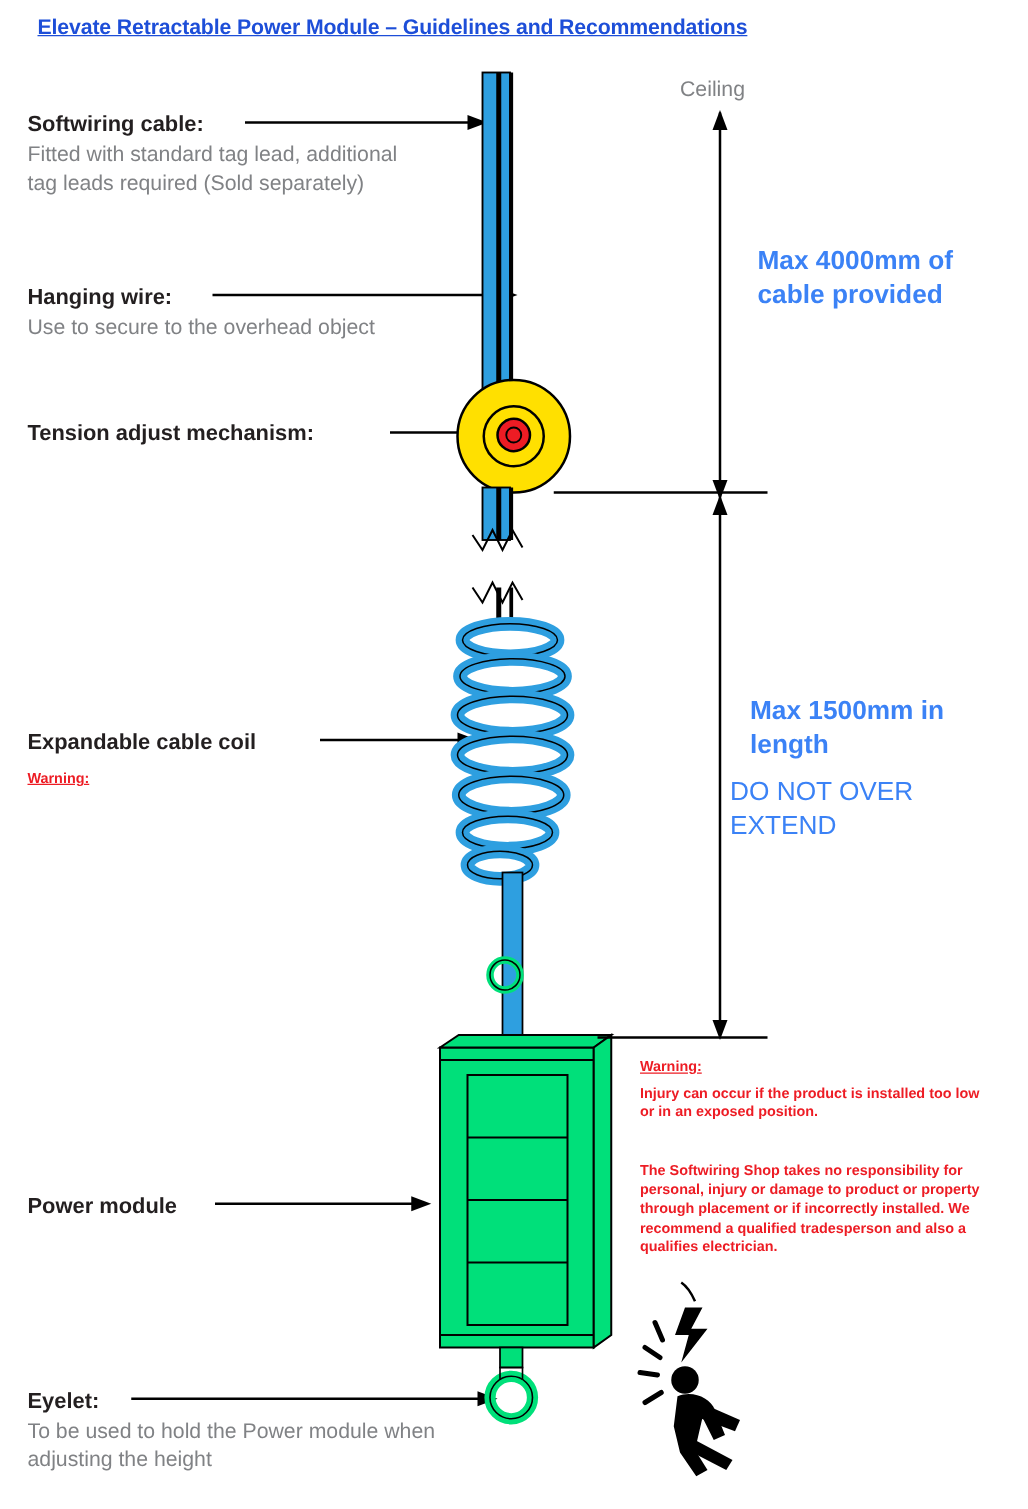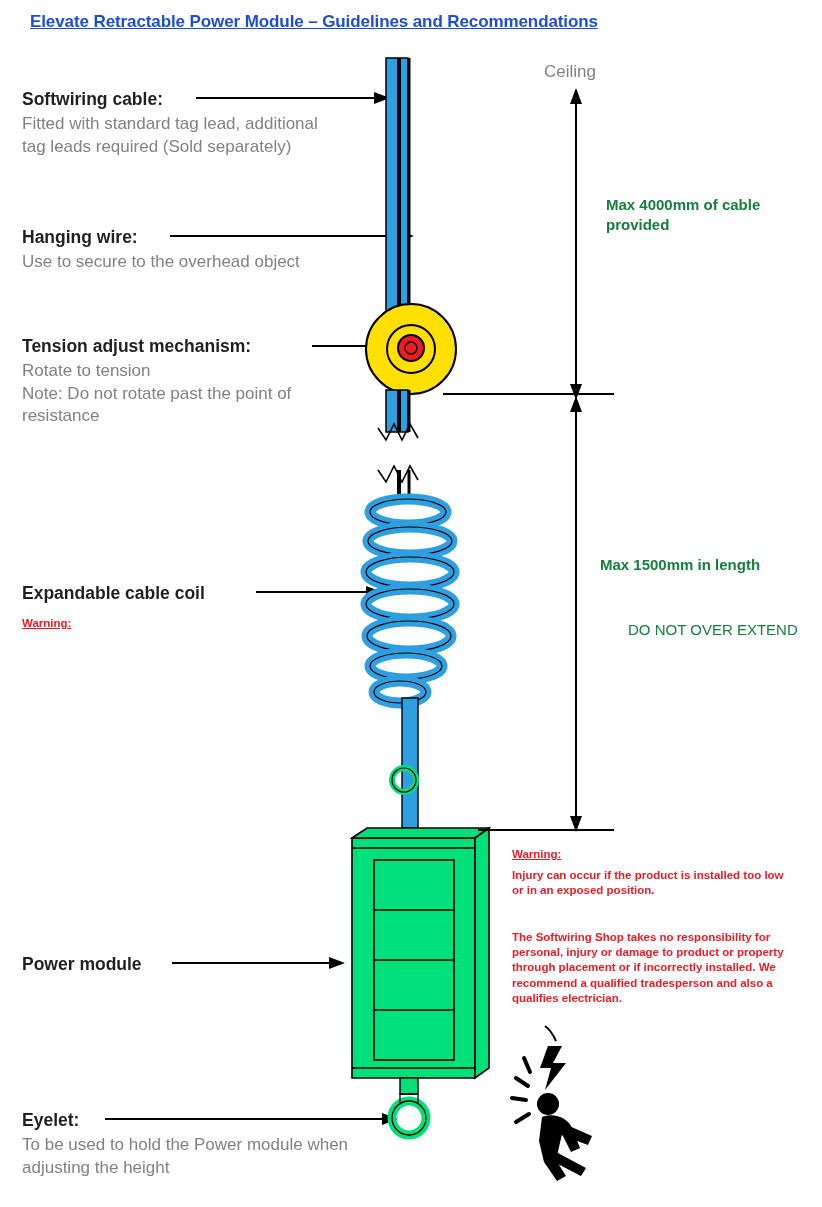"Max 4000mm of cable provided" .lbl-dark { color: #15803d -> #3b82f6; font-size: 15px -> 21px }
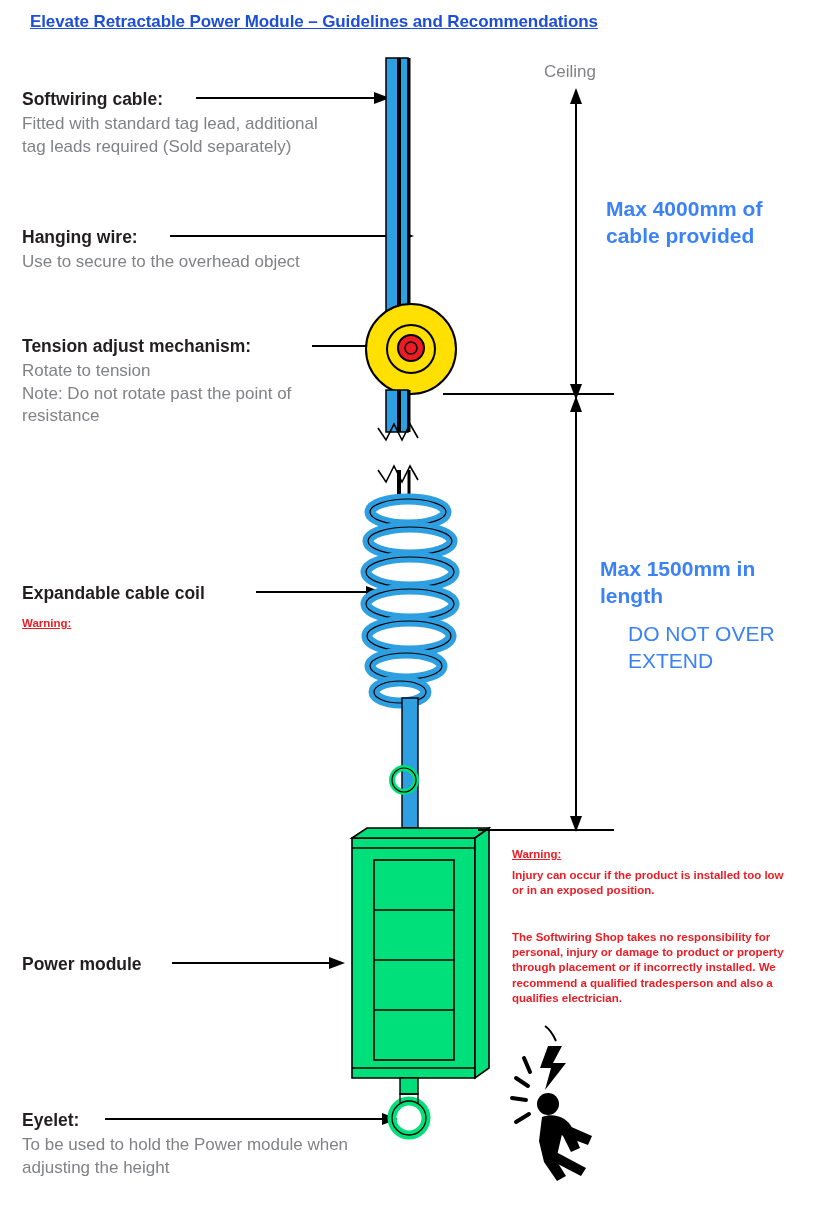"Rotate to tension" div.blk { html: <div>Rotate to tension Note: Do not rotate past the point of resistance</div> -> none }
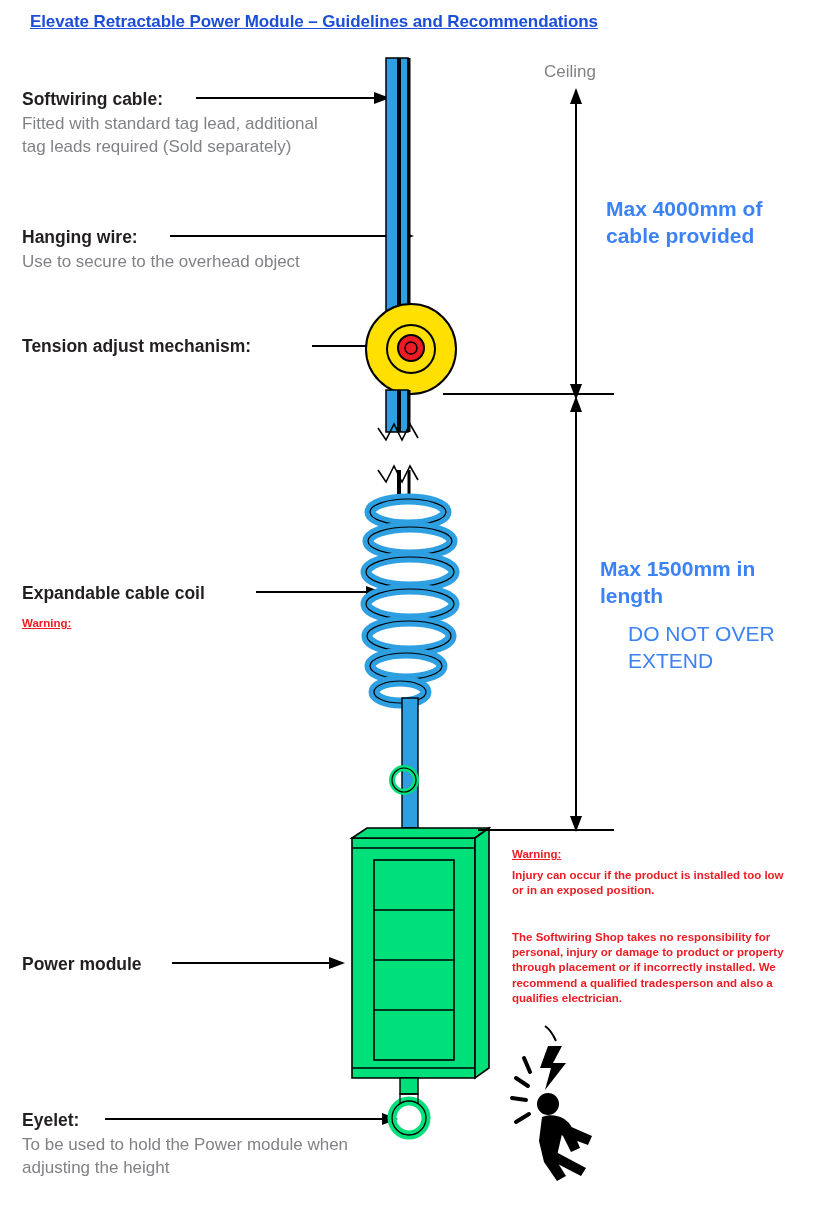"DO NOT OVER EXTEND" #donot { left: 628px -> 584px }
